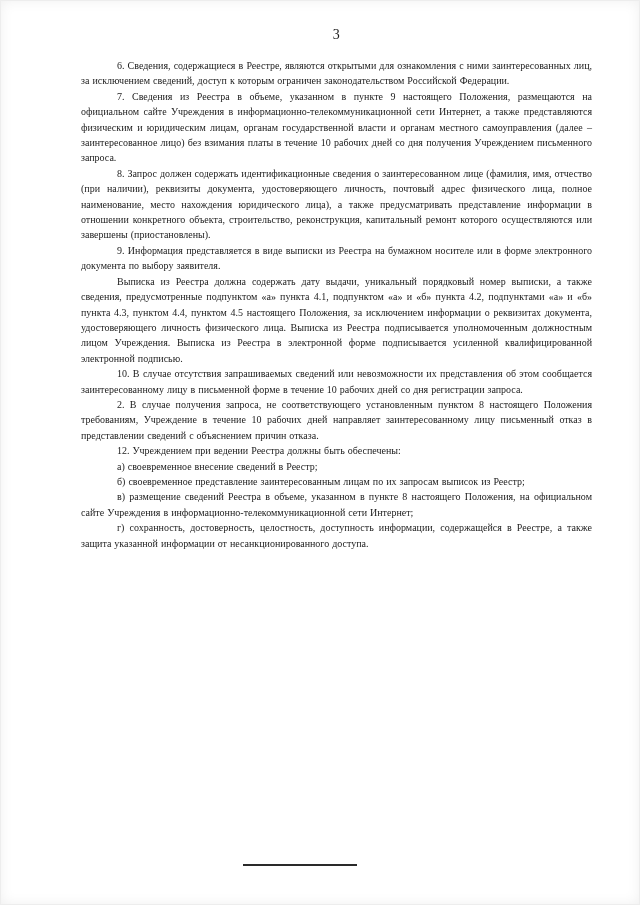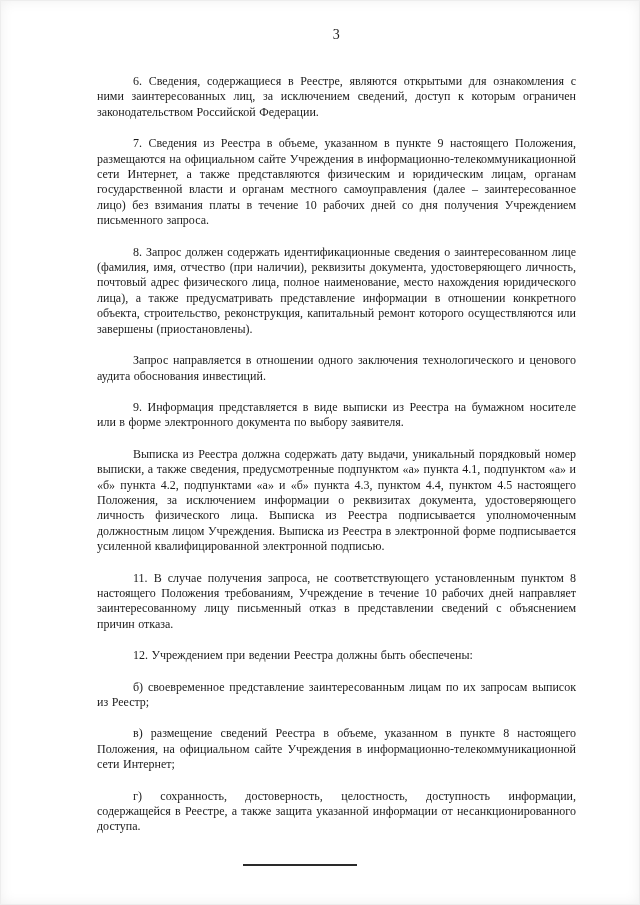"6. Сведения, содержащиеся в Реестре," .content p { font-size: 12px -> 10px; margin: 16px -> 0 }
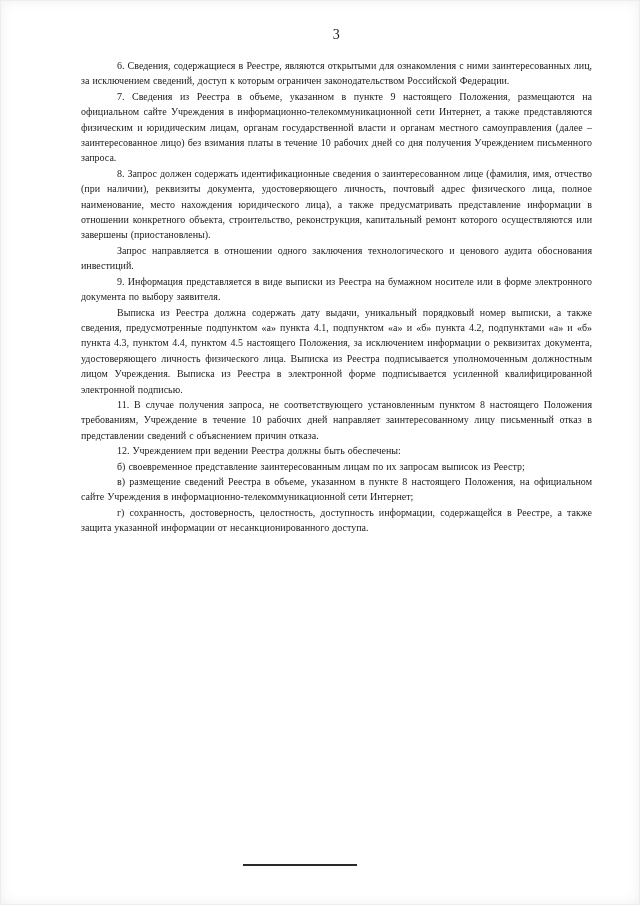"Запрос направляется в отношении одного" p { html: <p>Запрос направляется в отношении одного заключения технологического и ценового аудита обоснования инвестиций.</p> -> none }
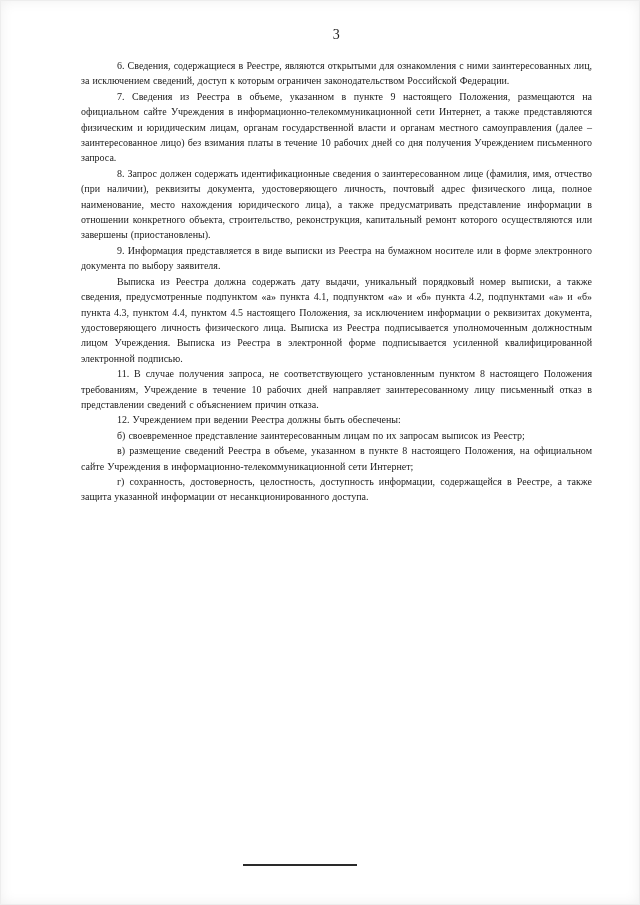"10. В случае отсутствия запрашиваемых" p { html: none -> <p>10. В случае отсутствия запрашиваемых сведений или невозможности их представления об этом сообщается заинтересованному лицу в письменной форме в течение 10 рабочих дней со дня регистрации запроса.</p> }
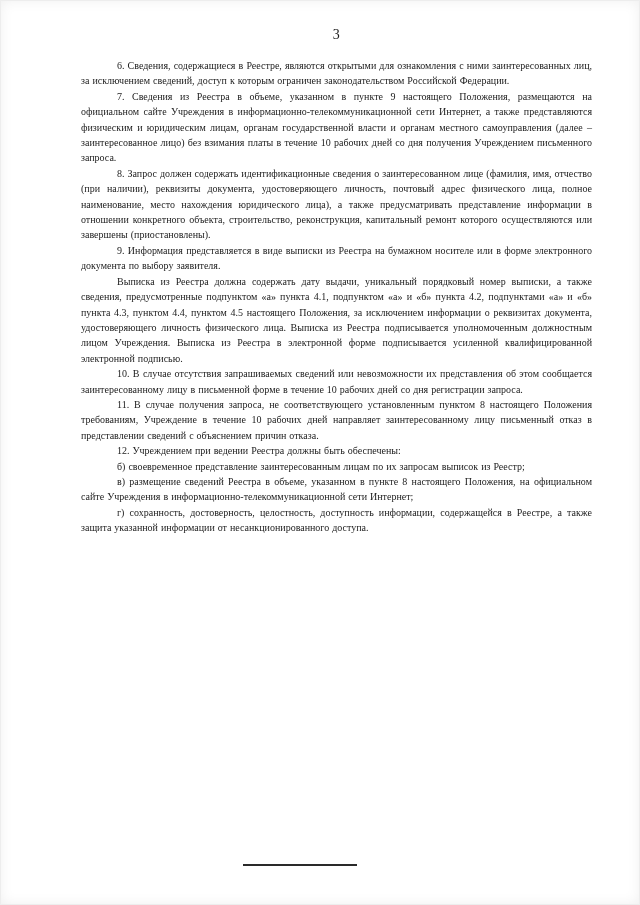"11. В случае получения запроса," p { text: 11 -> 2 }
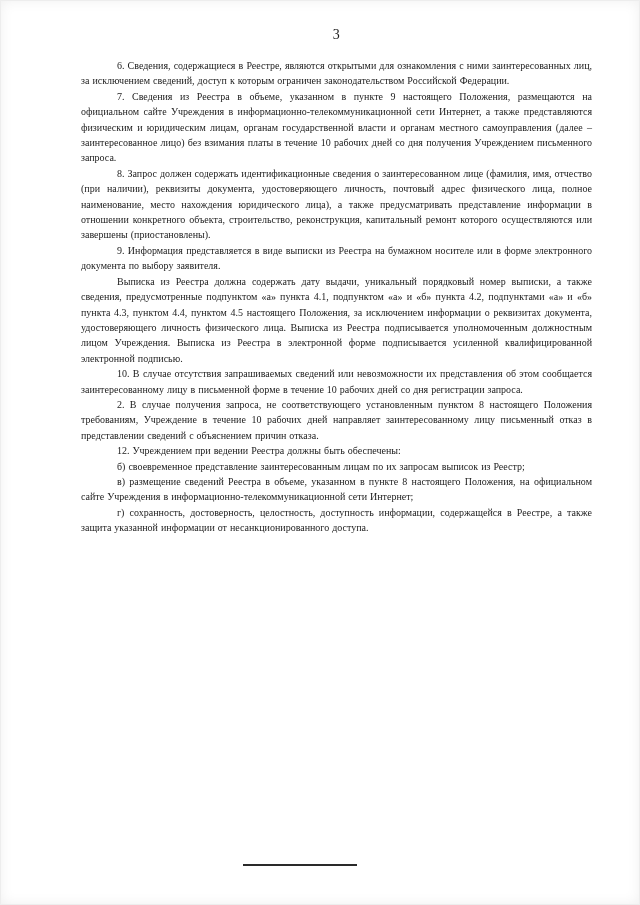"а) своевременное внесение сведений в" p { html: none -> <p>а) своевременное внесение сведений в Реестр;</p> }
